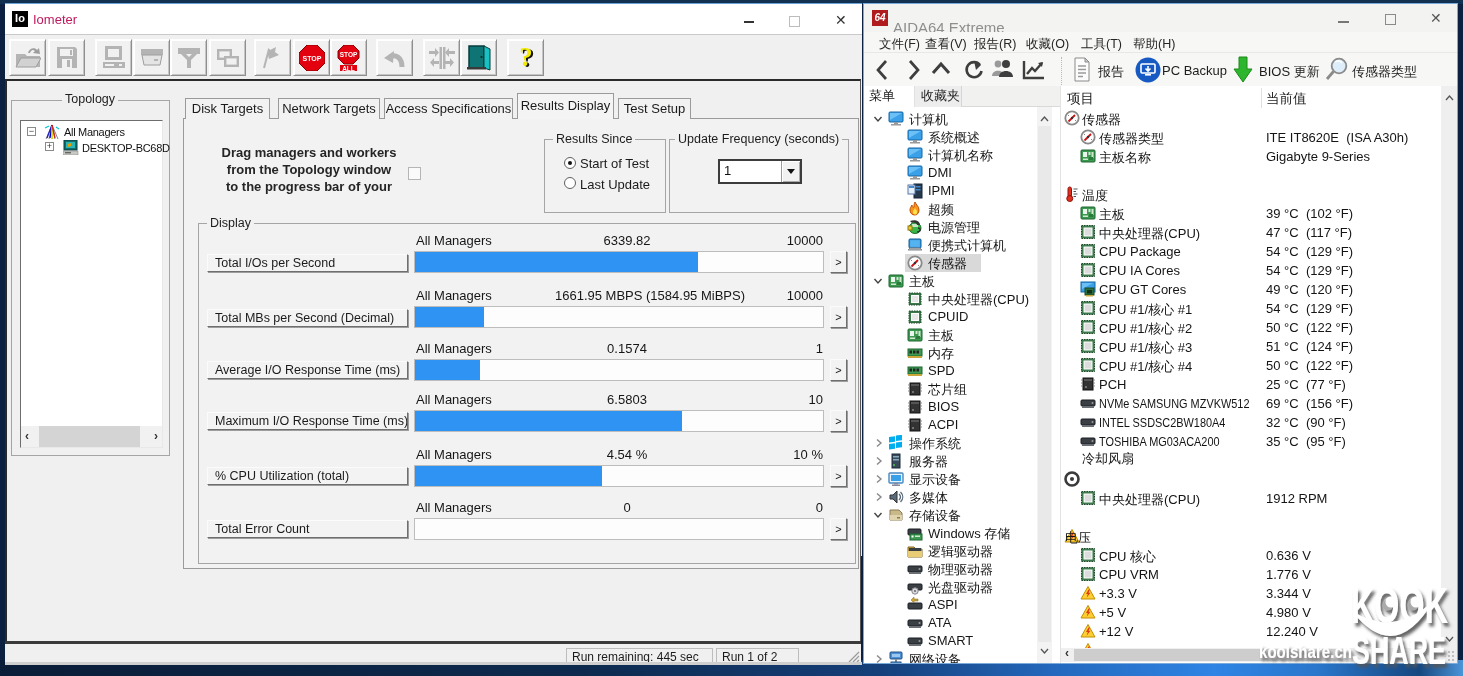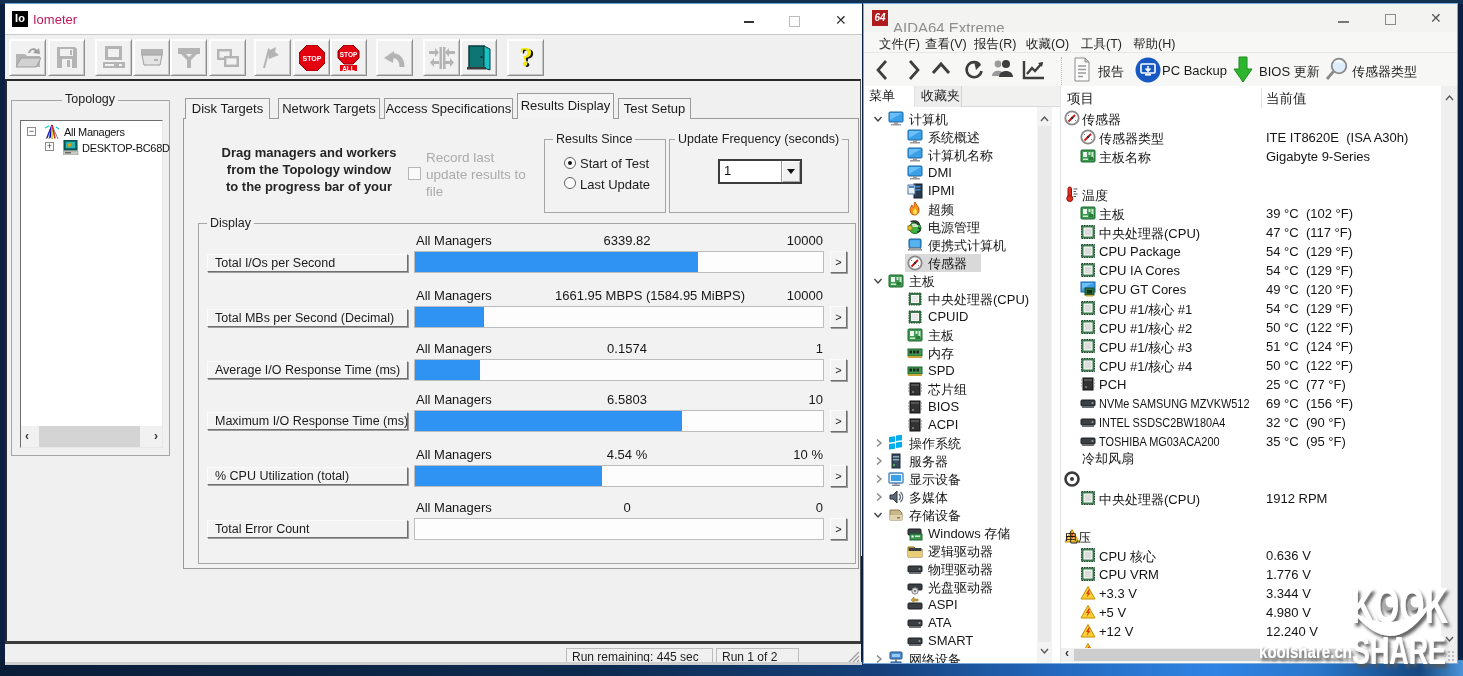"Record last" div.abs { html: <div>Record last<br>update results to<br>file</div> -> none }
